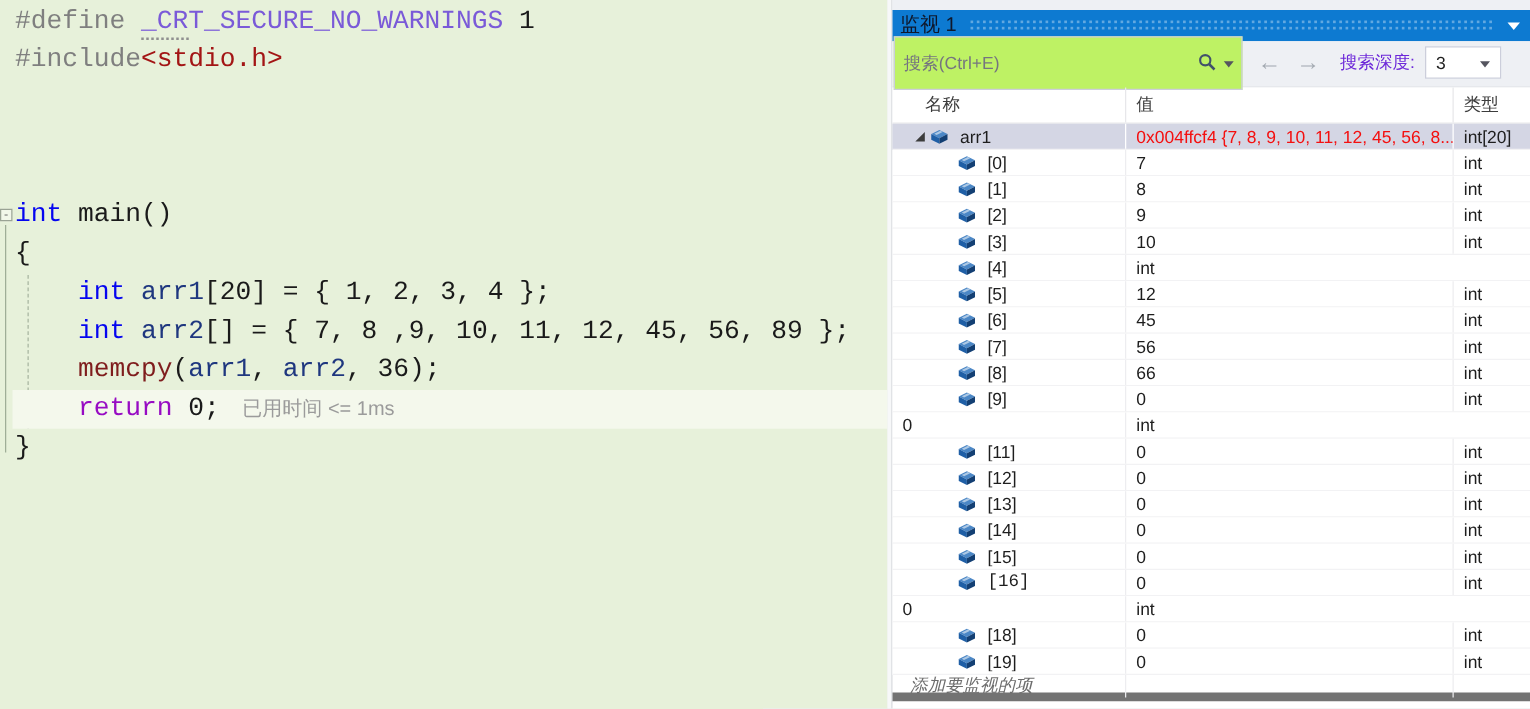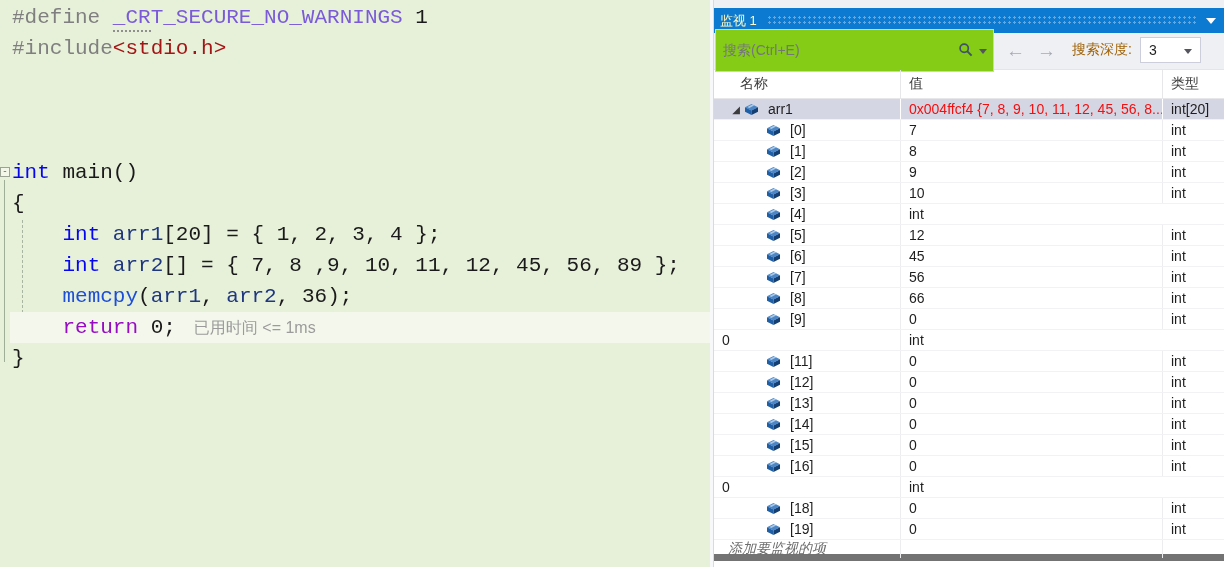"监视 1" .titlebar .title { color: #fef9c3 -> #0f172a; font-size: 13px -> 16px }
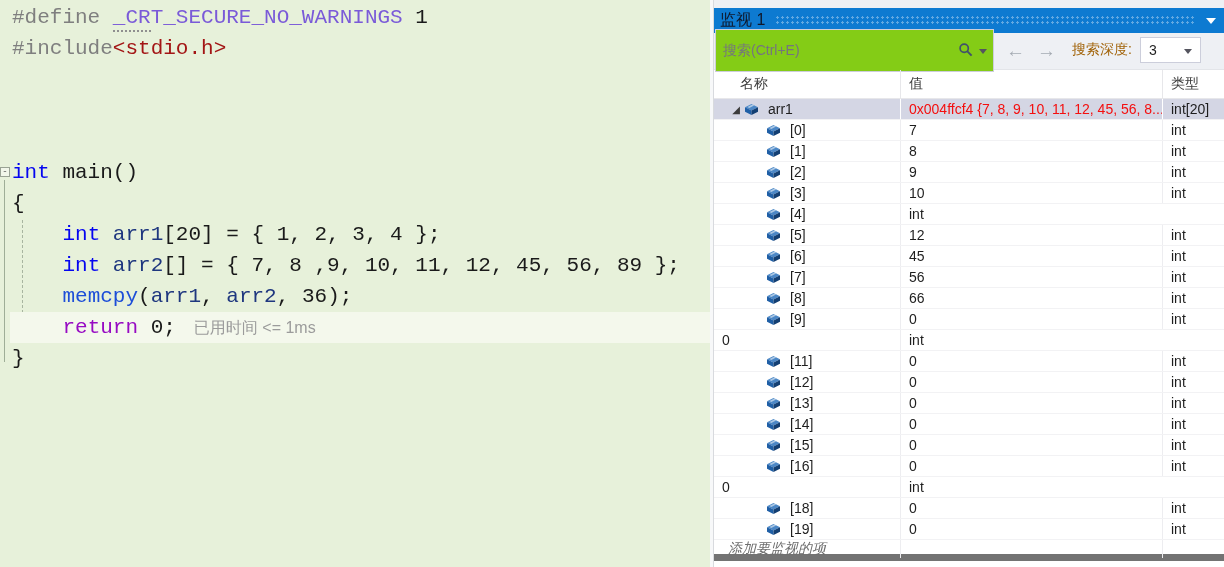"搜索(Ctrl+E)" .searchbox { background: #84cc16 -> #bef264 }
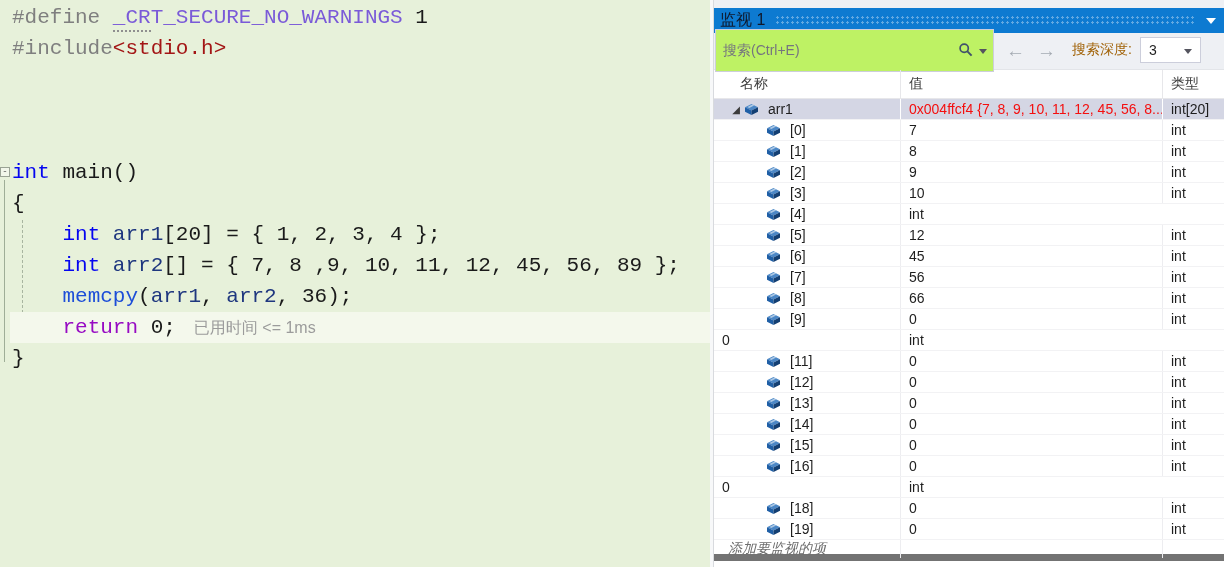"搜索深度:" .depth-label { color: #a16207 -> #6d28d9 }
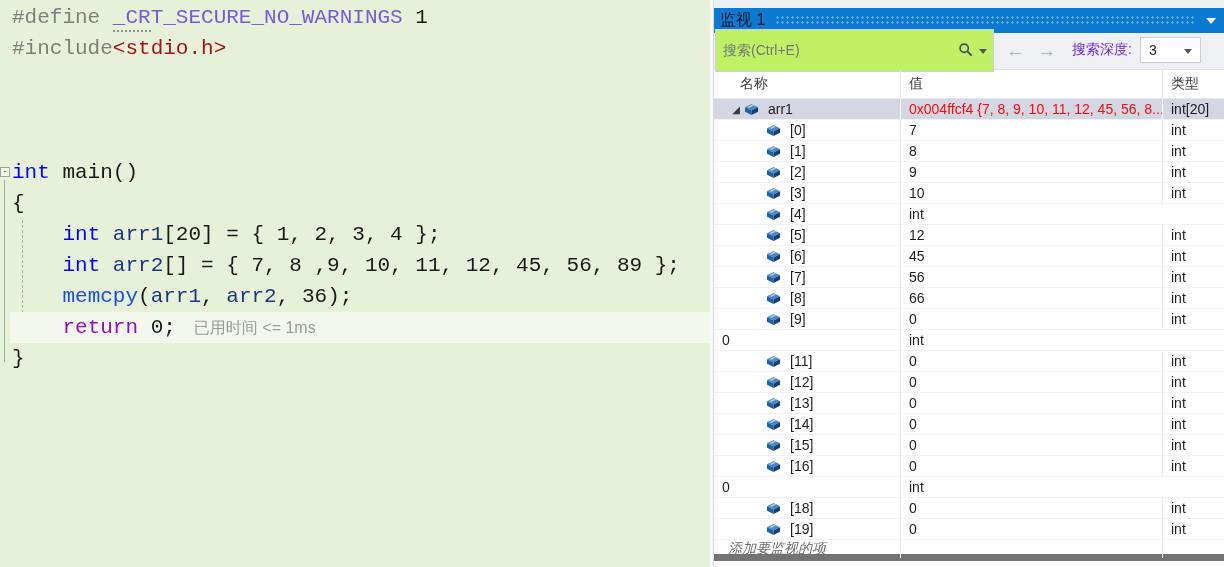"memcpy" .tk-fn { color: #1d4ed8 -> #7f1d1d }
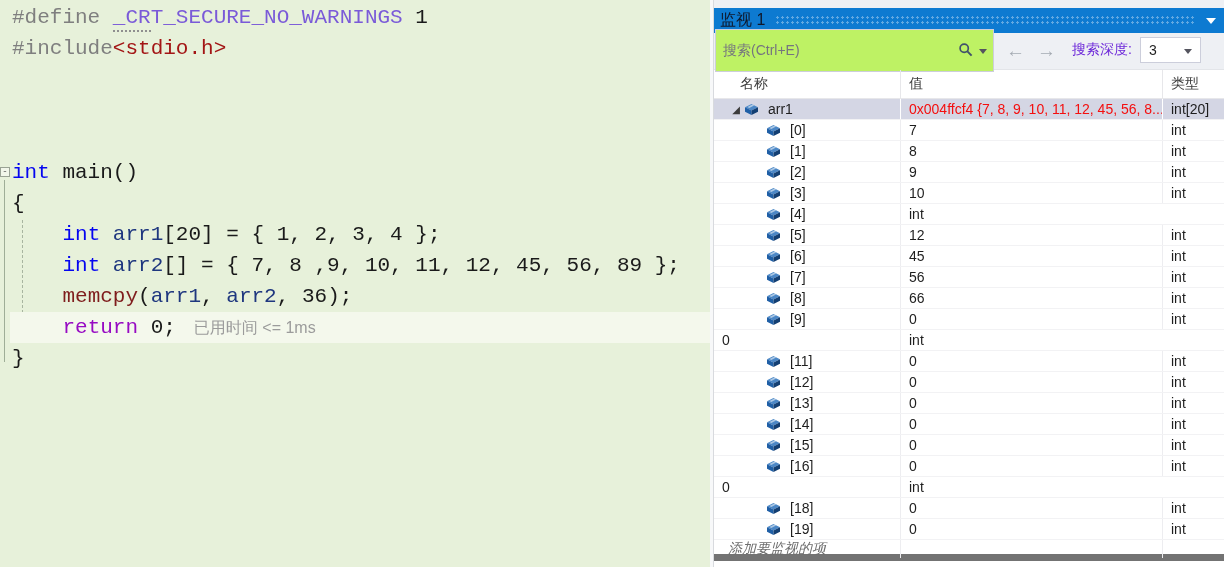"[16]" div.cell { font-family: none -> Liberation Mono, monospace }
